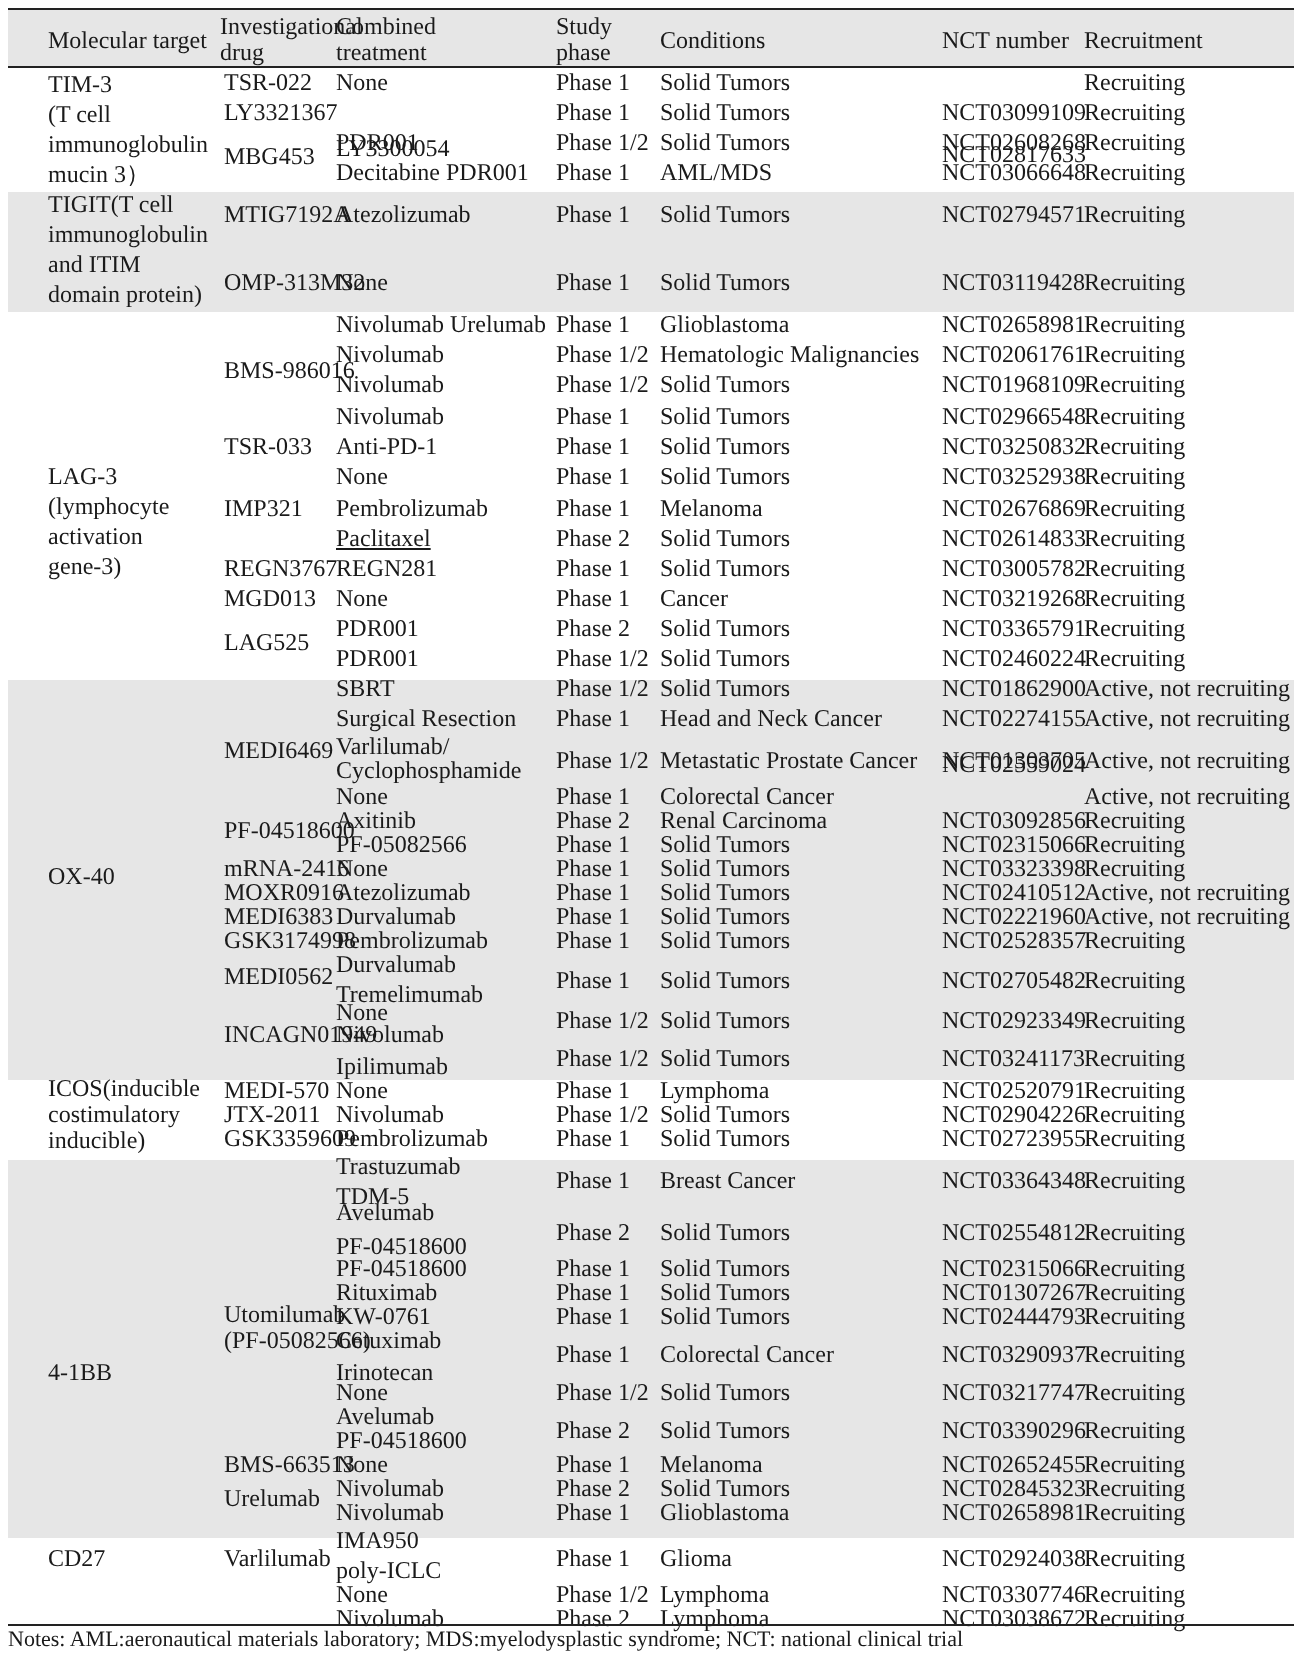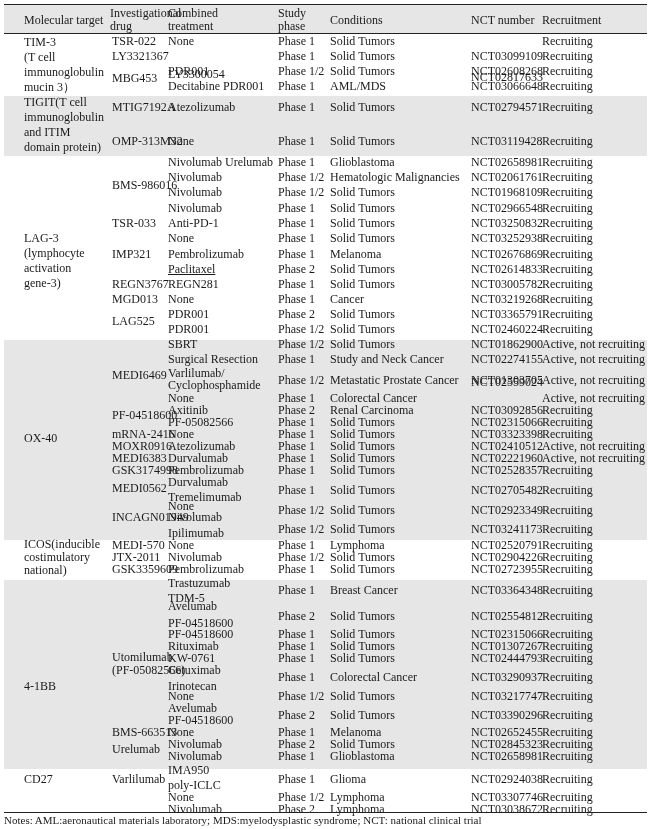"Study and Neck Cancer" div.cell { text: Study -> Head }
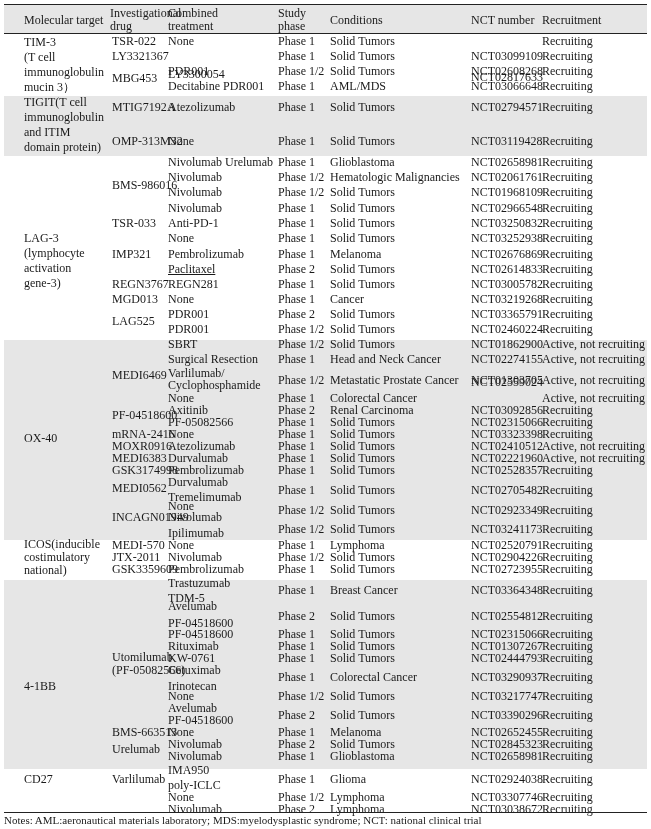"national)" div.cell { text: national -> inducible }
